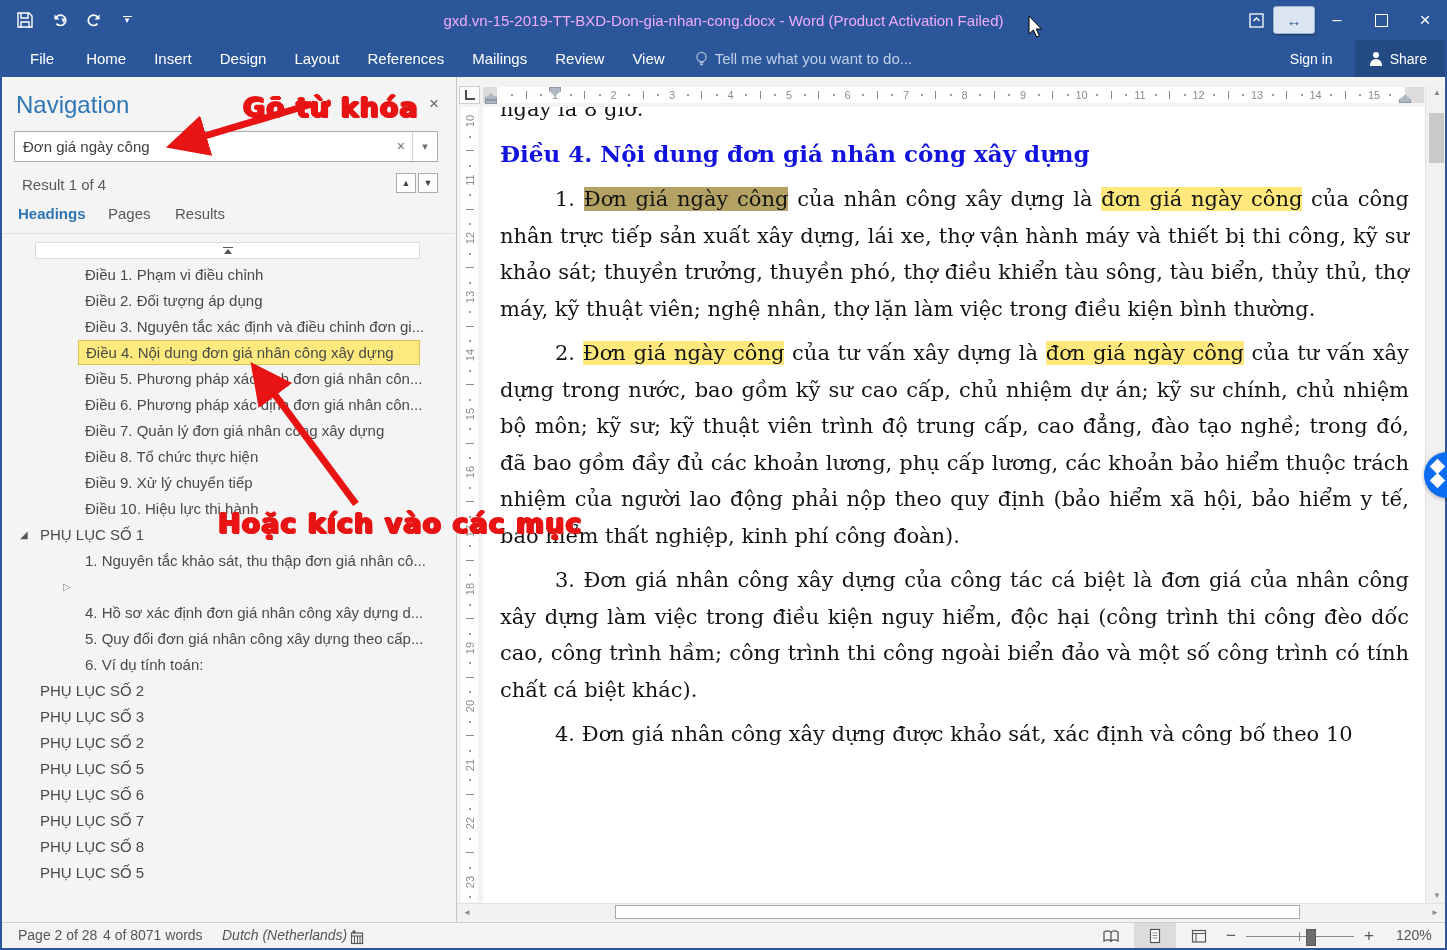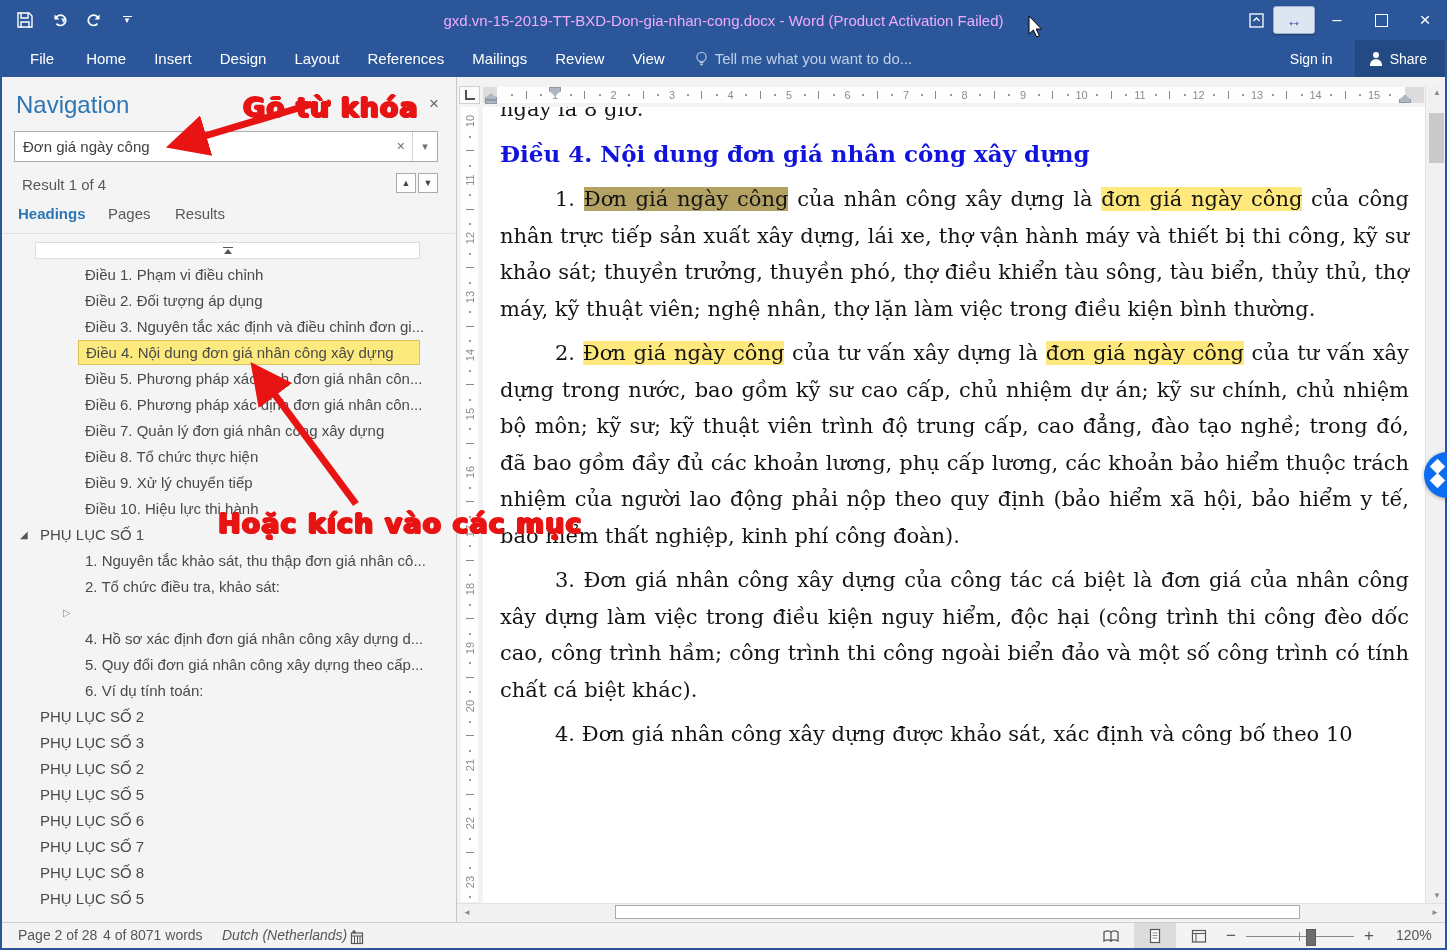"2. Tổ chức điều tra," div.nav-item { html: <div><span>2. Tổ chức điều tra, khảo sát:</span></div> -> none }
